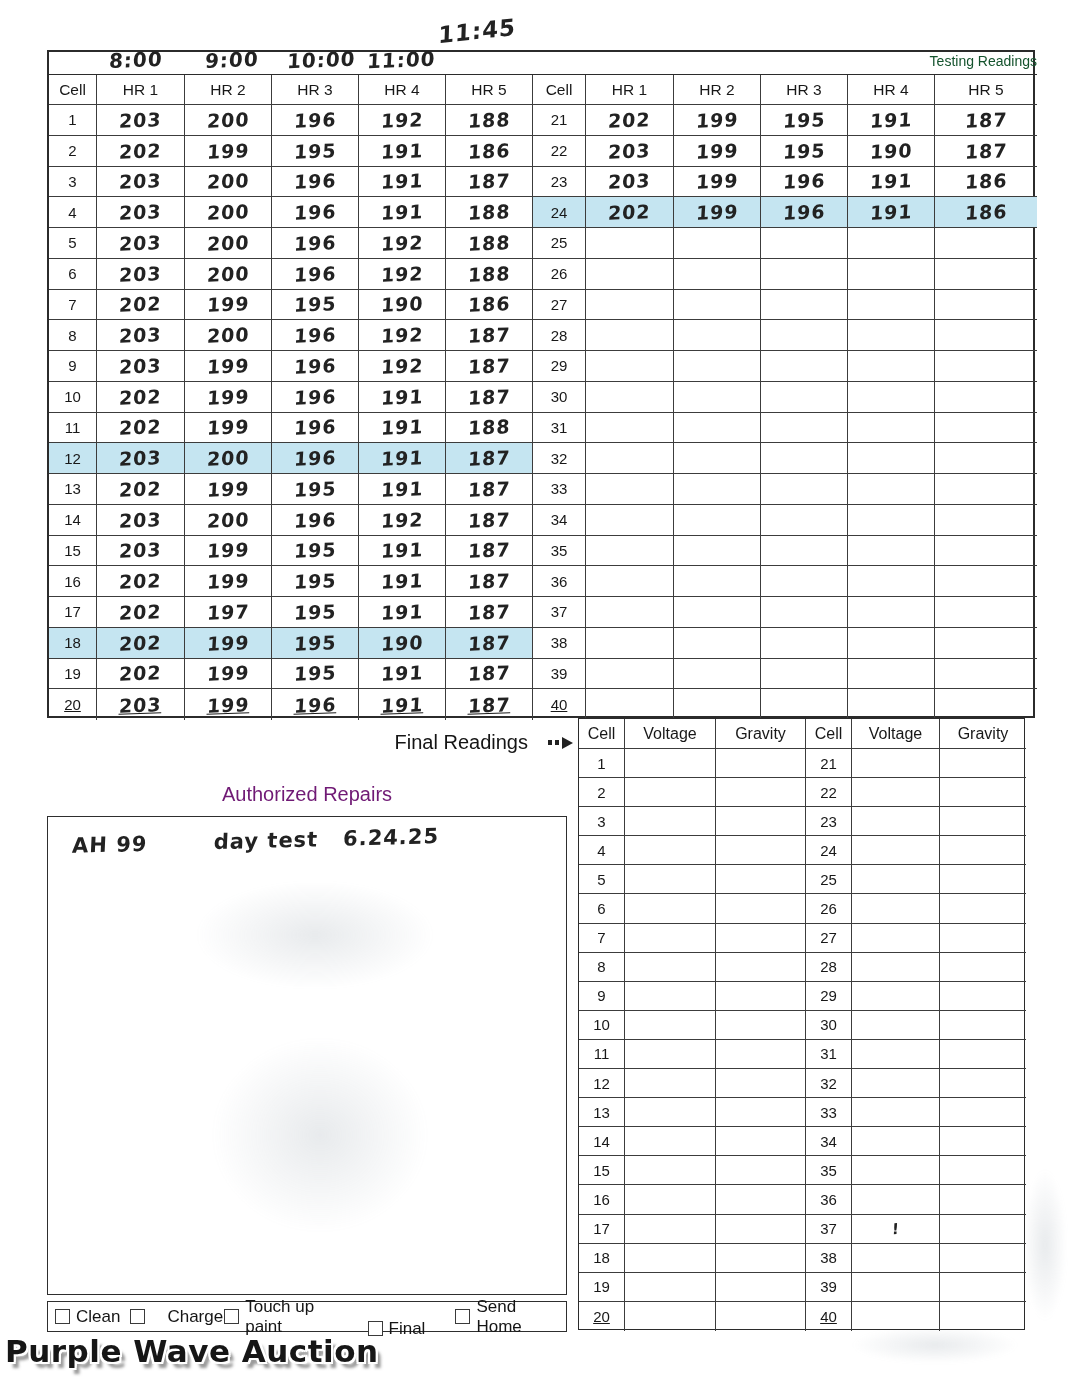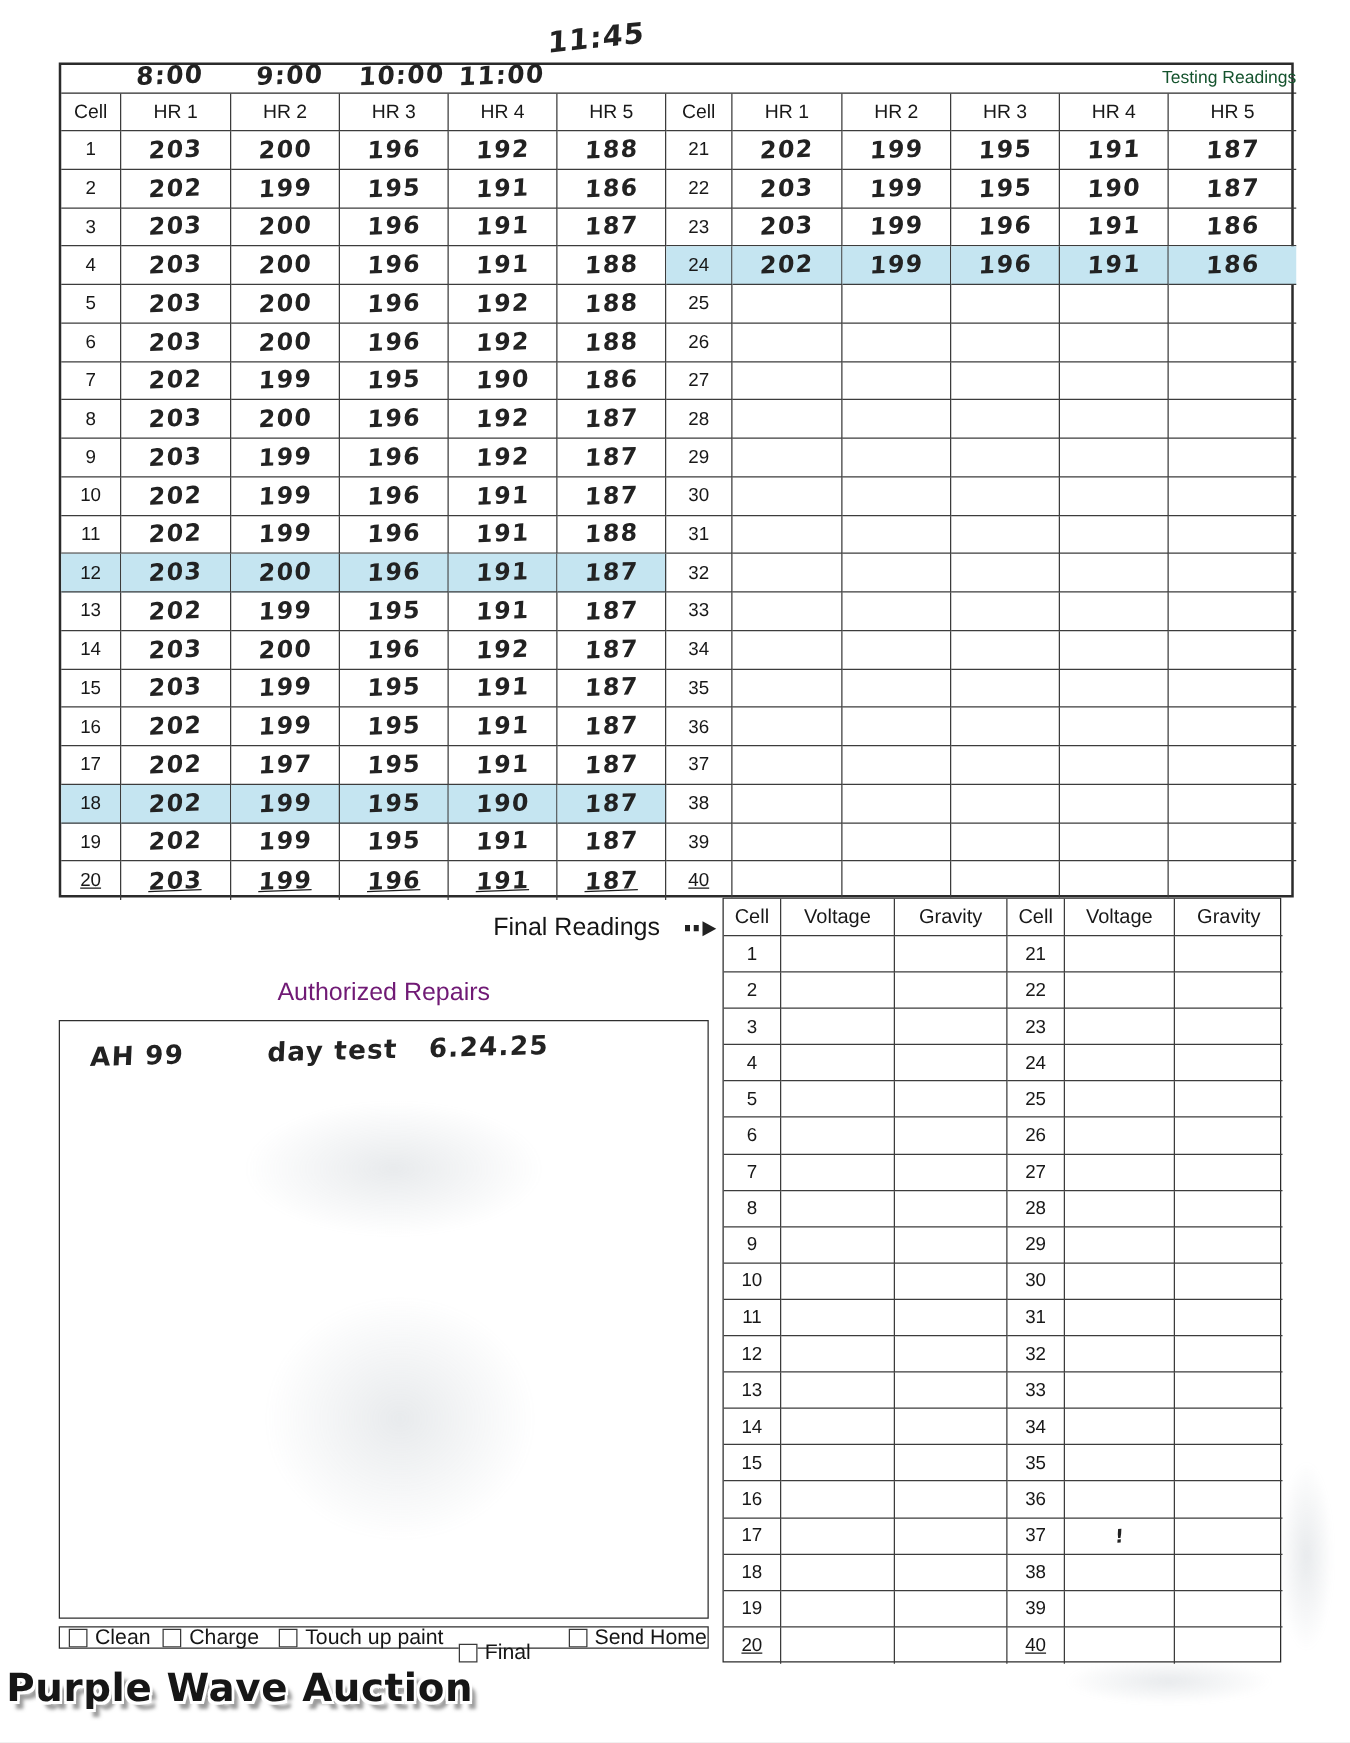"Clean" .checkbox-strip { height: 18px -> 31px }
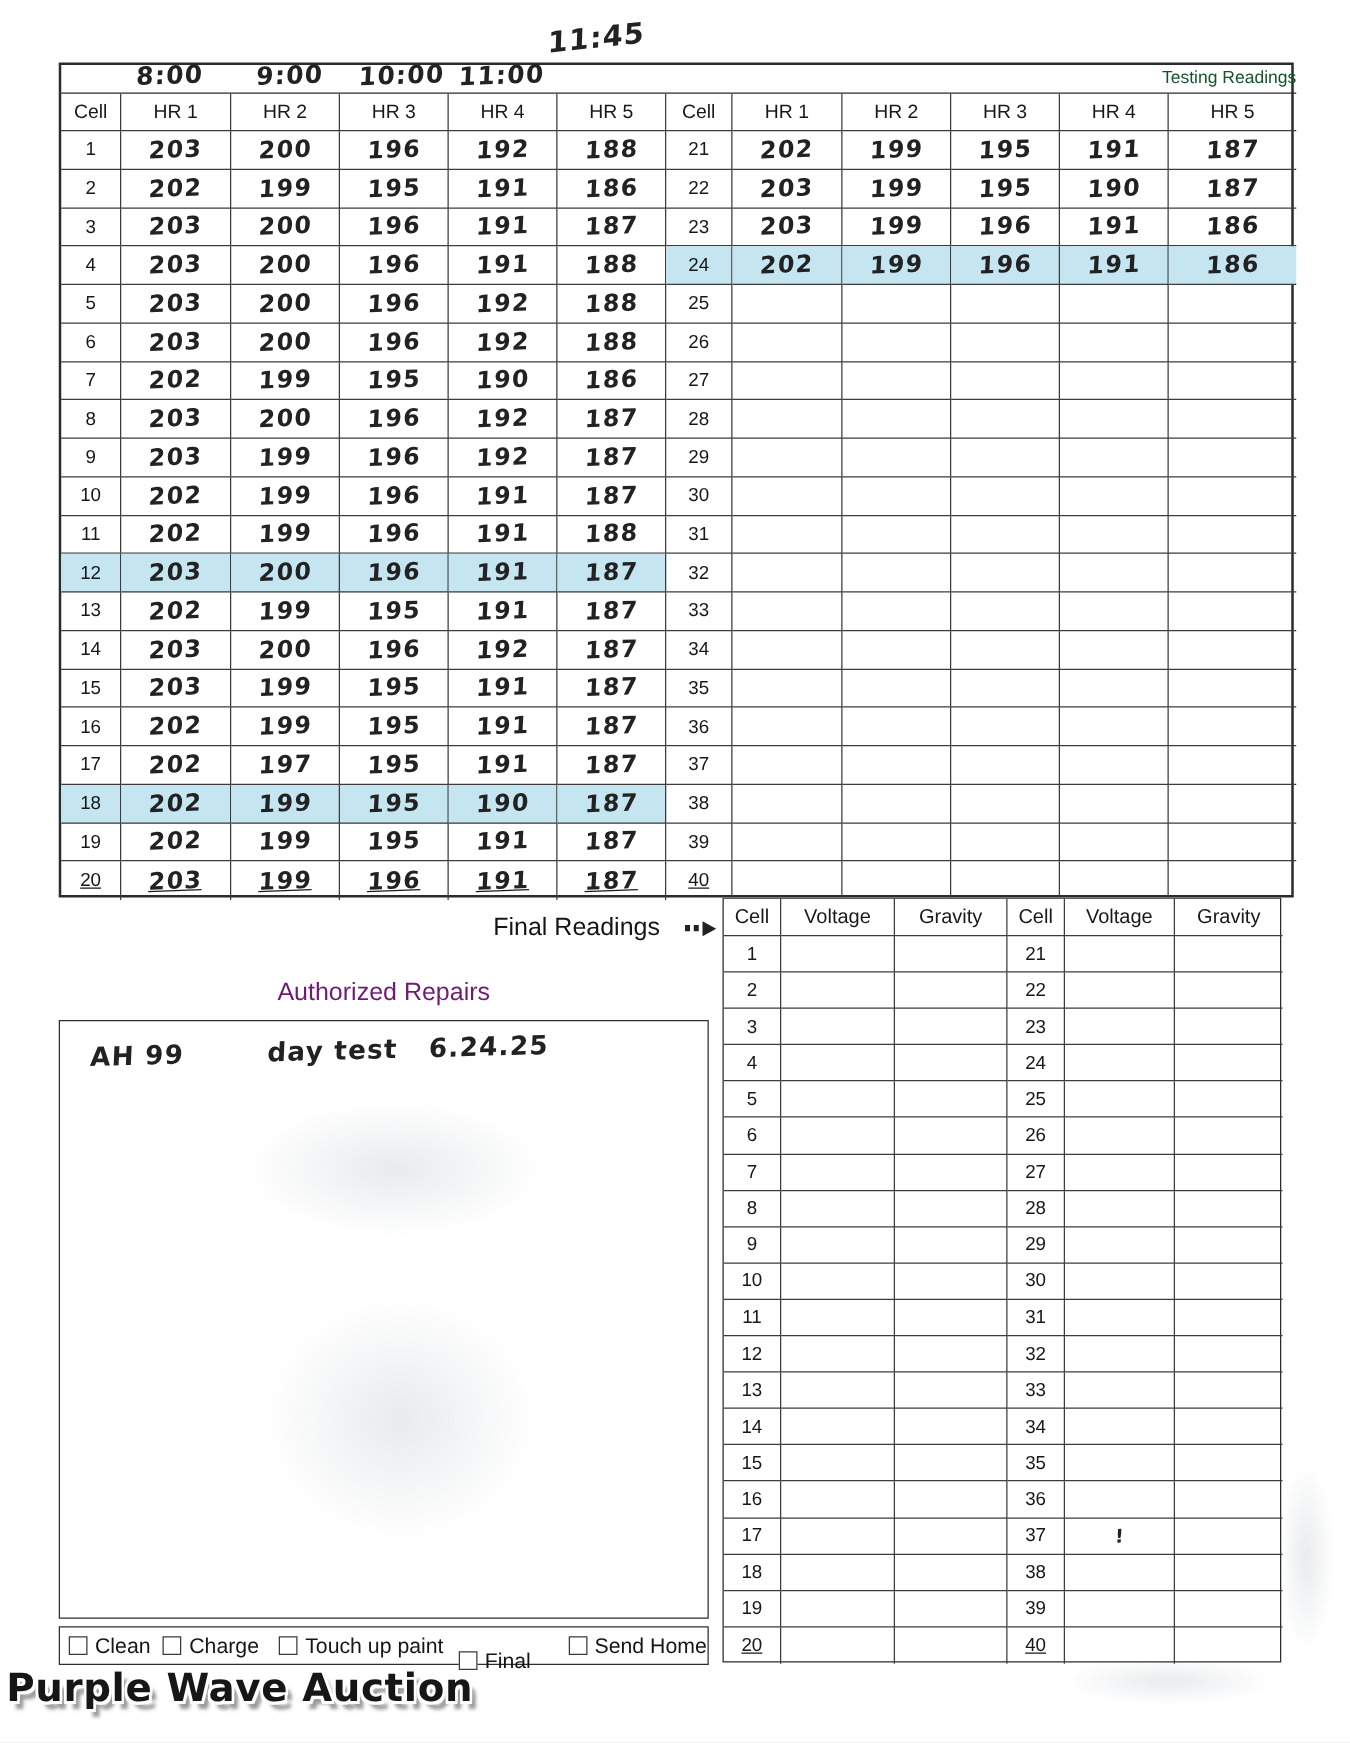"Charge" .cb-item:nth-child(2) { gap: none -> 16px; margin-right: 16px -> 1px }
